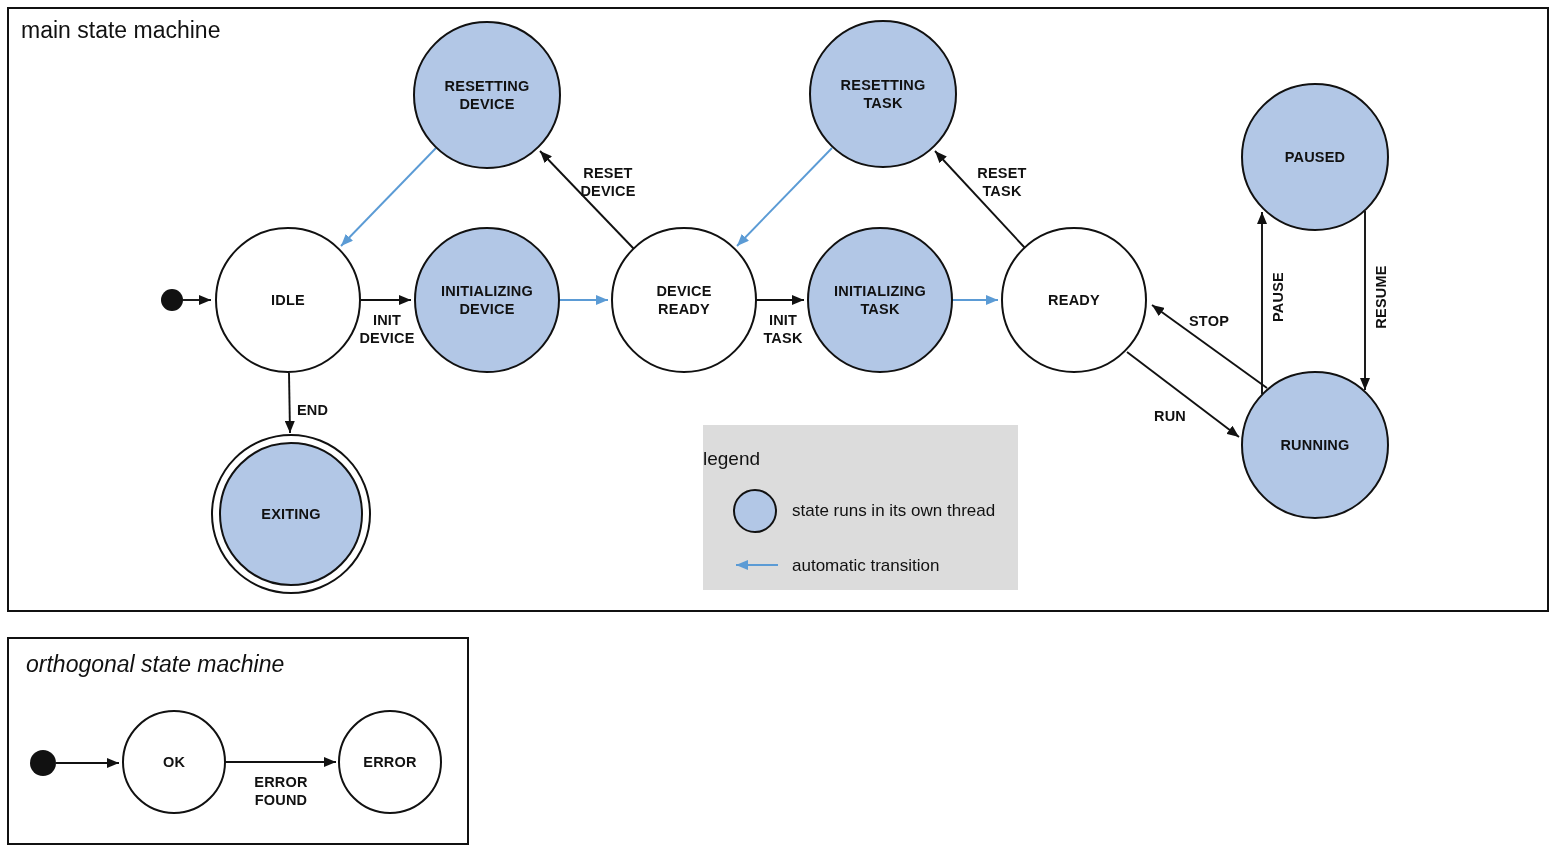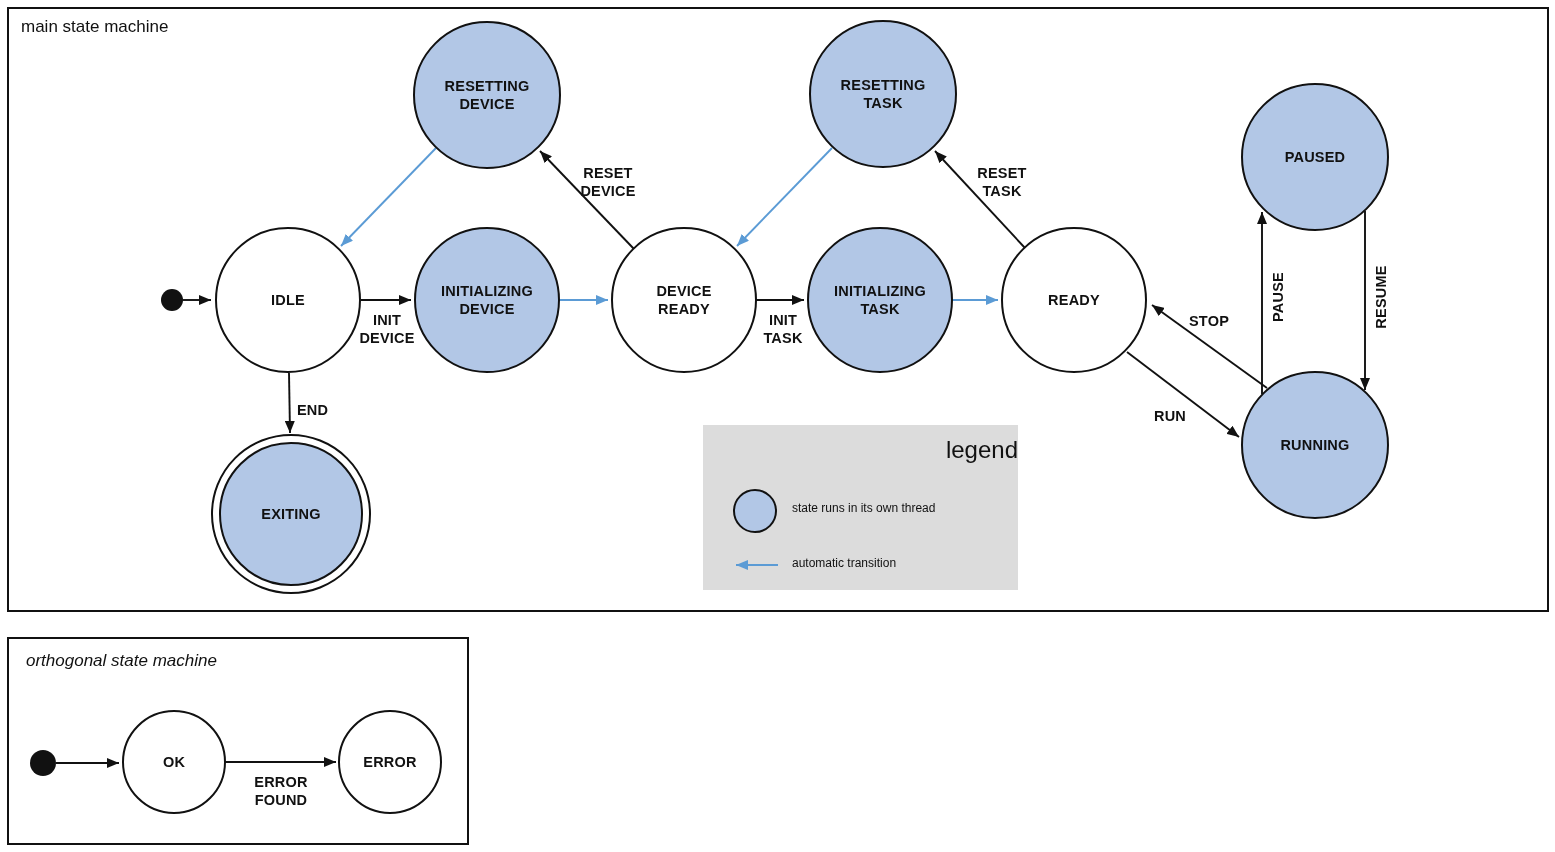"main state machine" .box-title { font-size: 17px -> 23px }
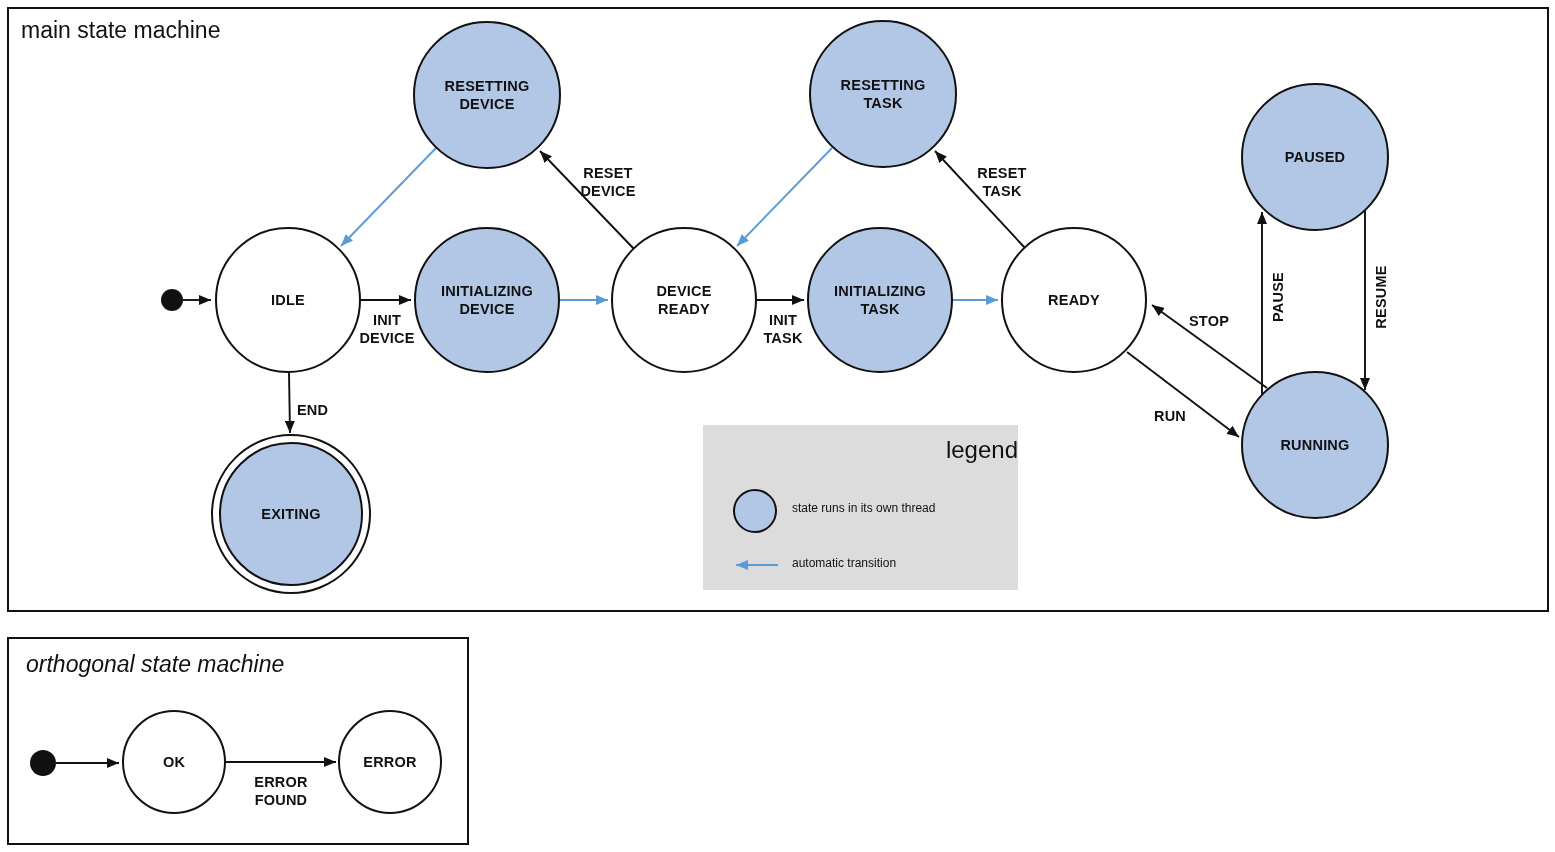"legend" .legend-title { font-size: 24px -> 19px; margin-top: none -> 12px; text-align: right -> left }
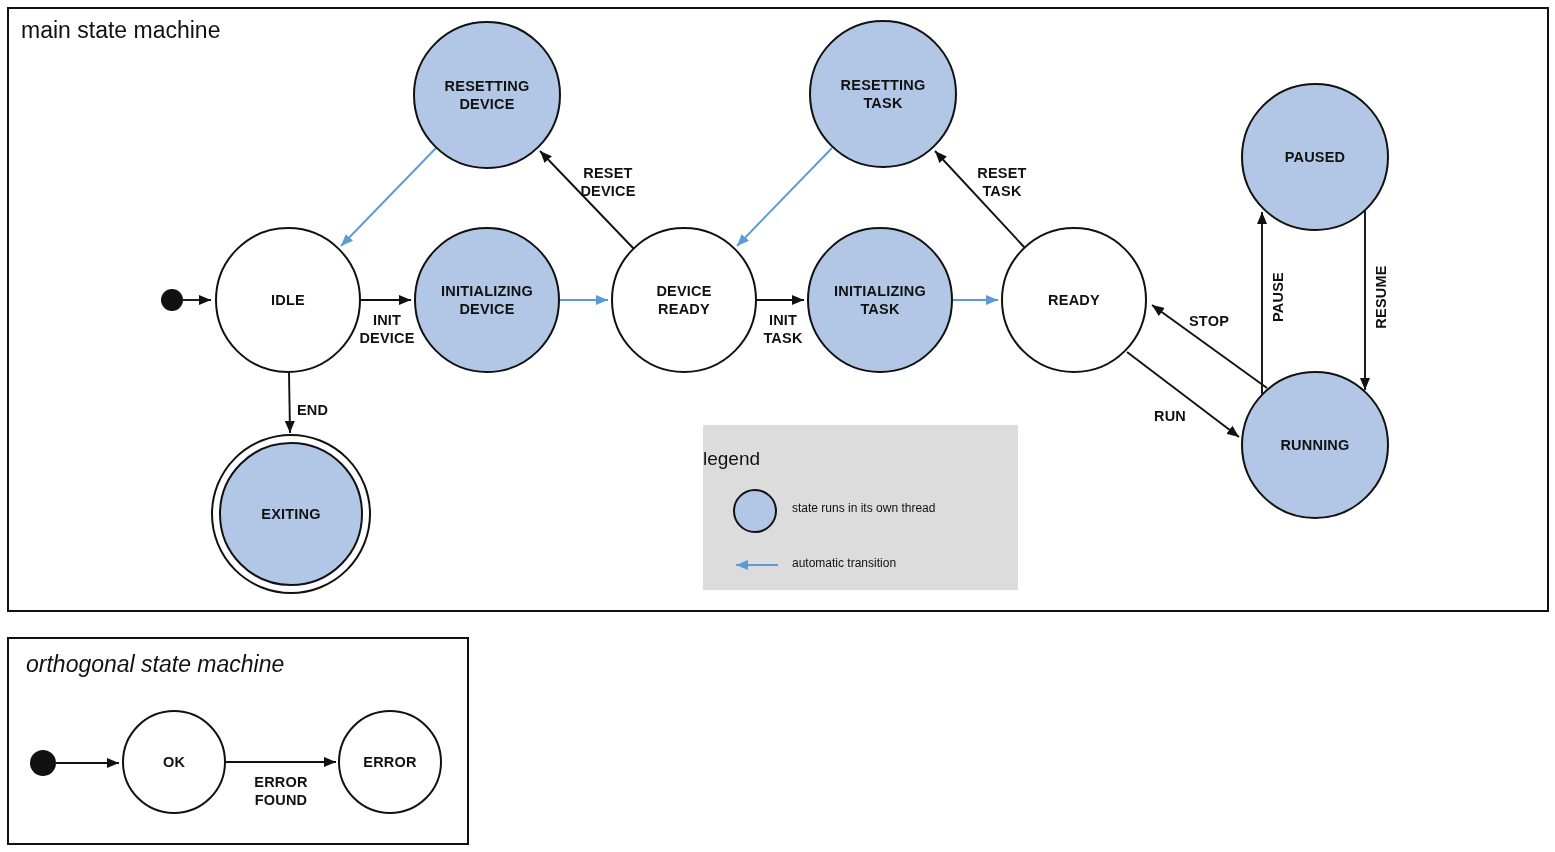"state runs in its own" .legend-item-label { font-size: 12px -> 17px }
